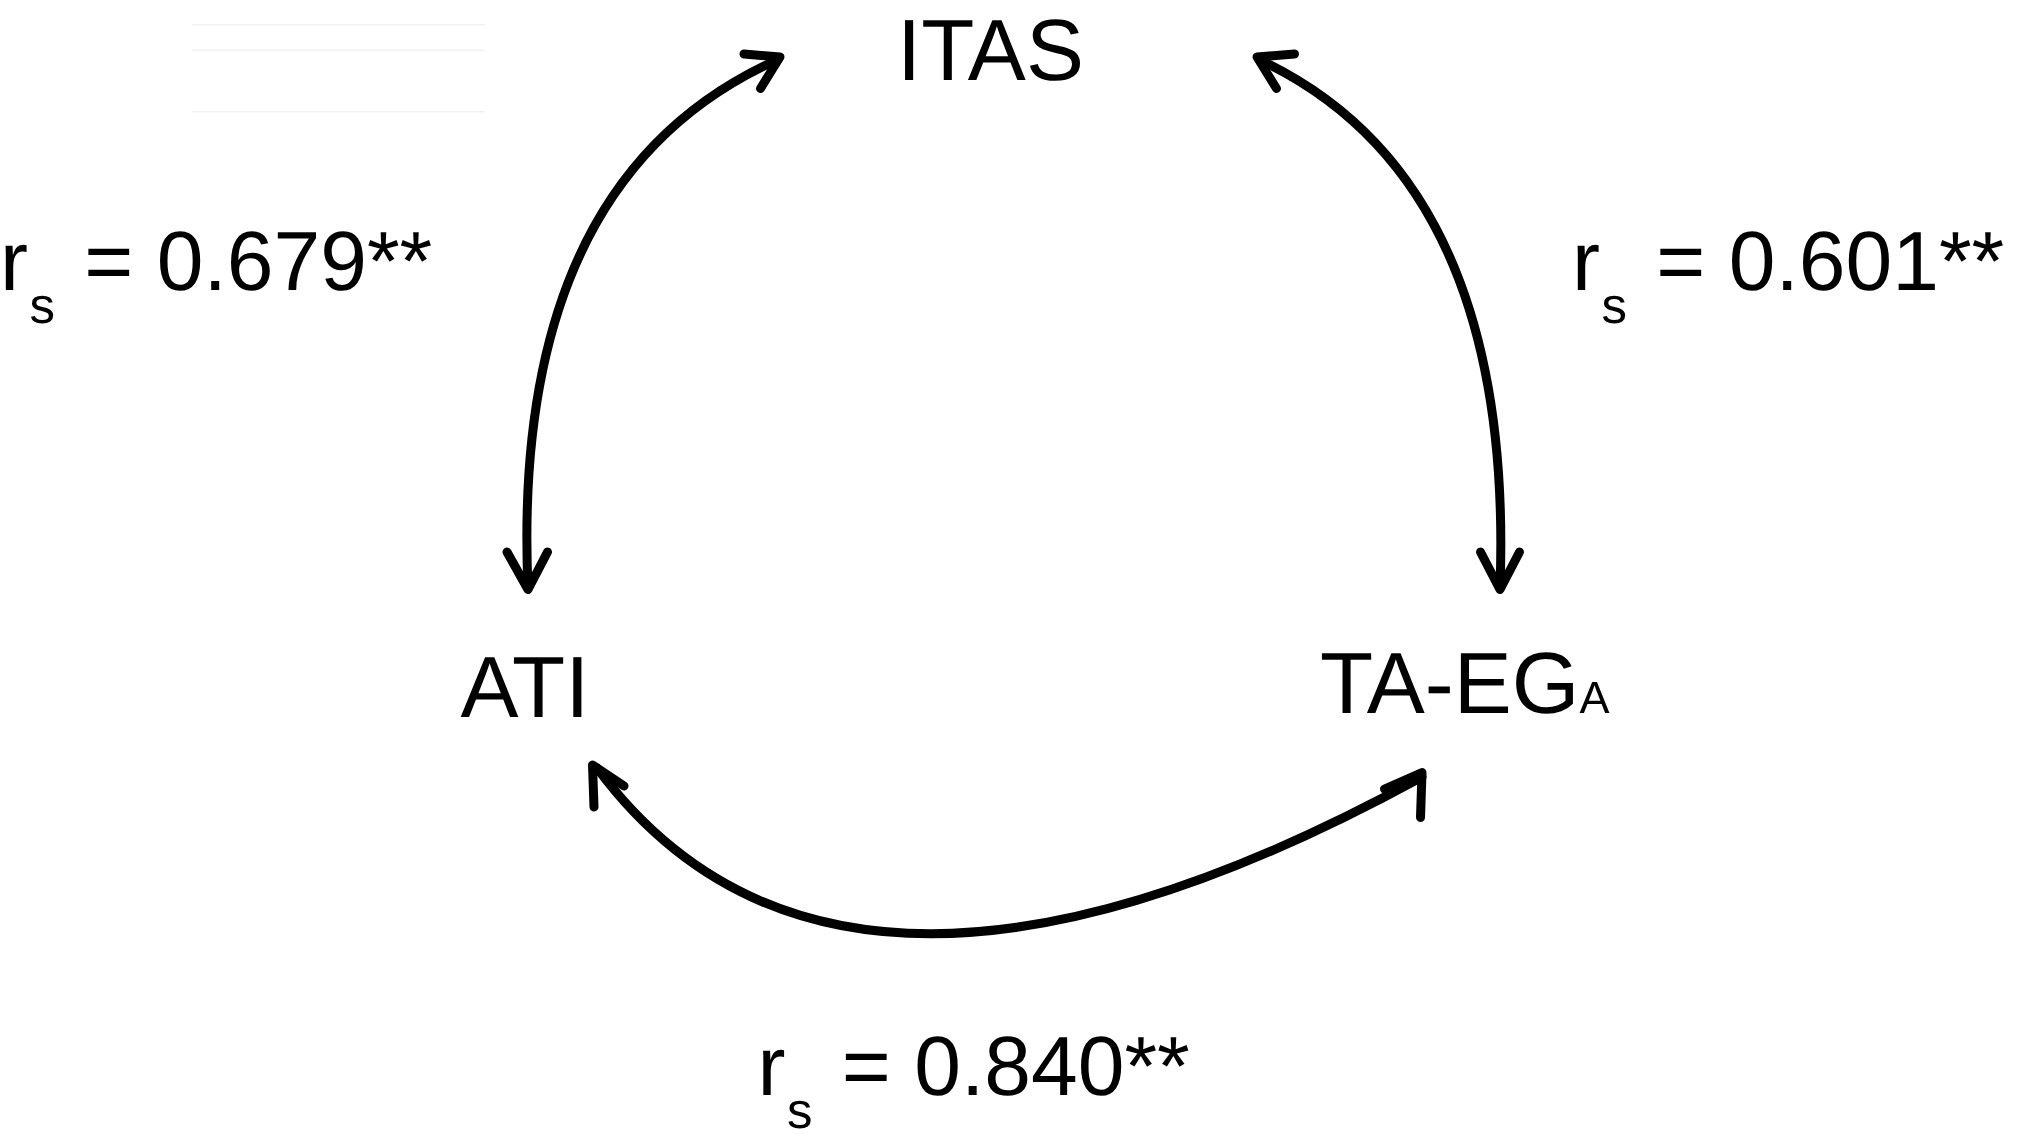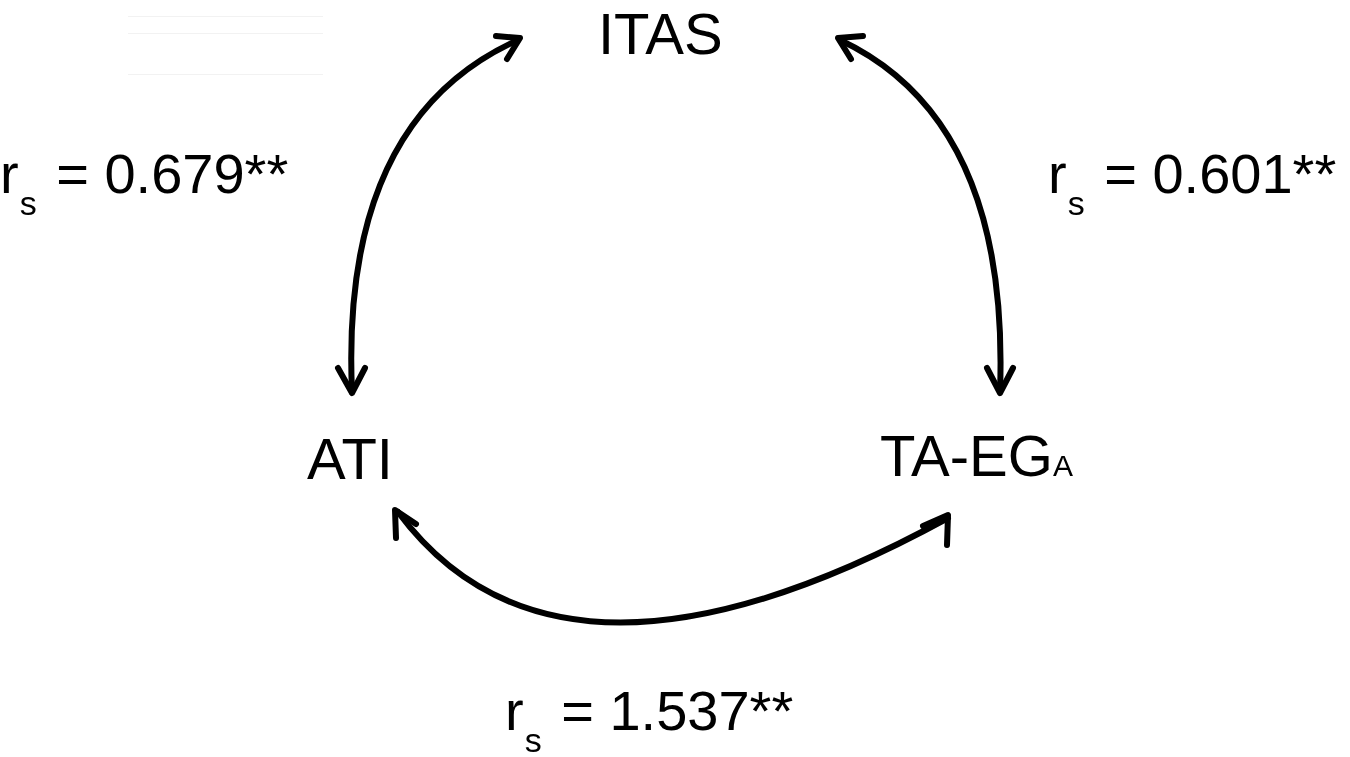"= 1.537**" span { text: 1.537 -> 0.840 }
